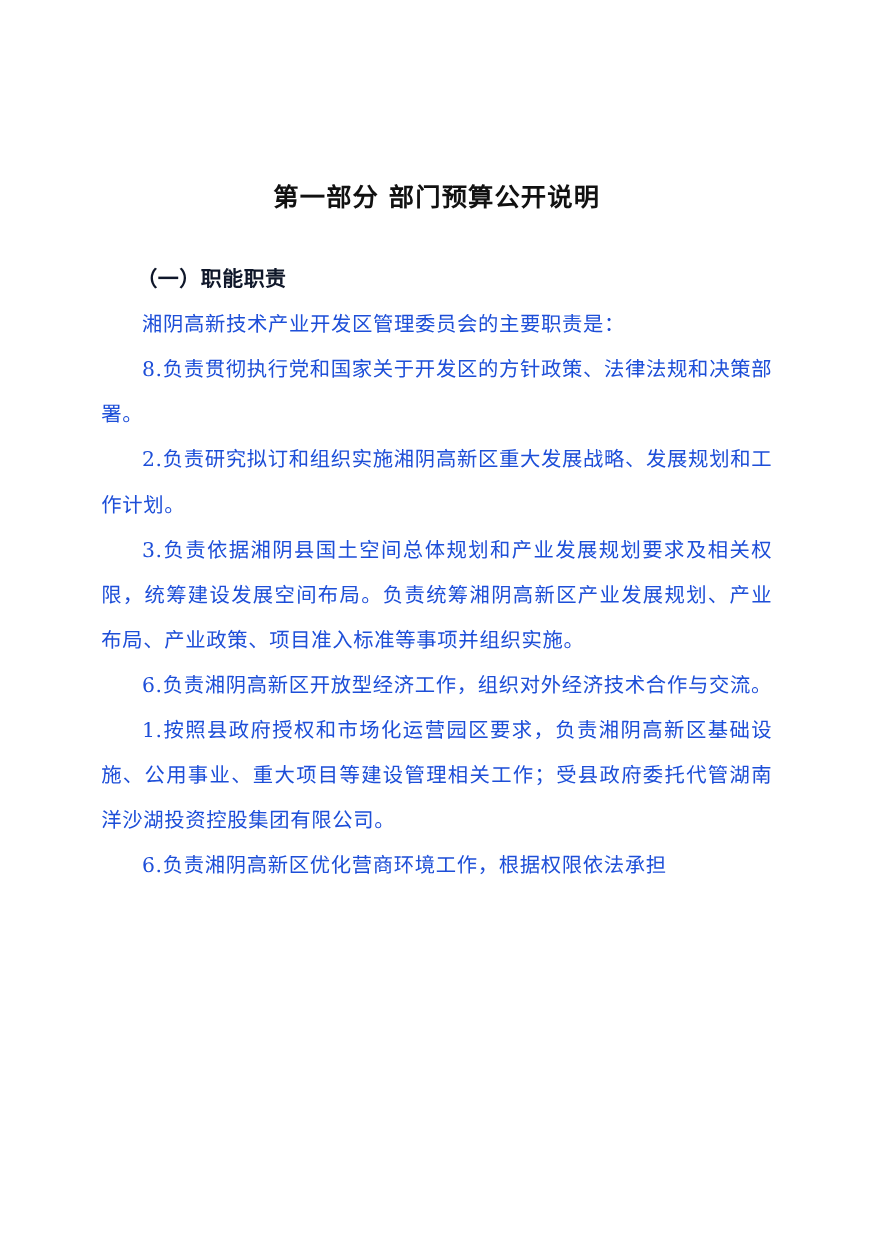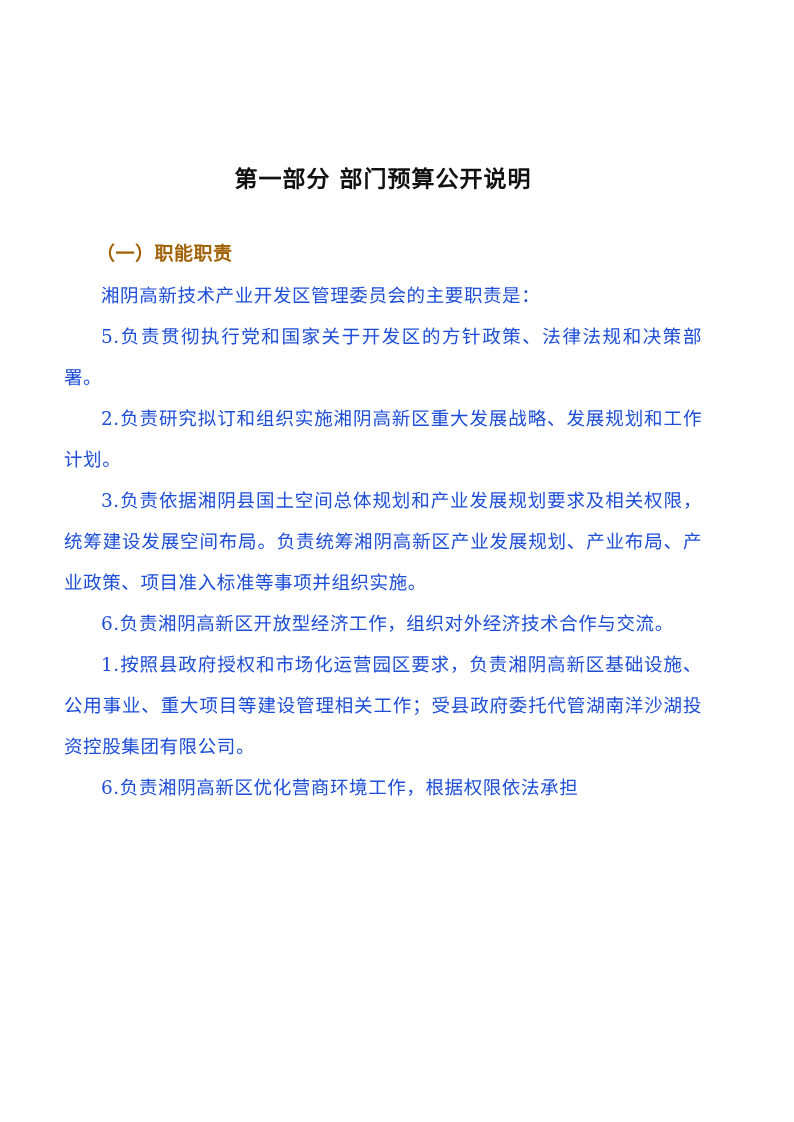"第一部分 部门预算公开说明" .page { padding: 160px 92px 70px 64px -> 160px 92px 70px 92px }
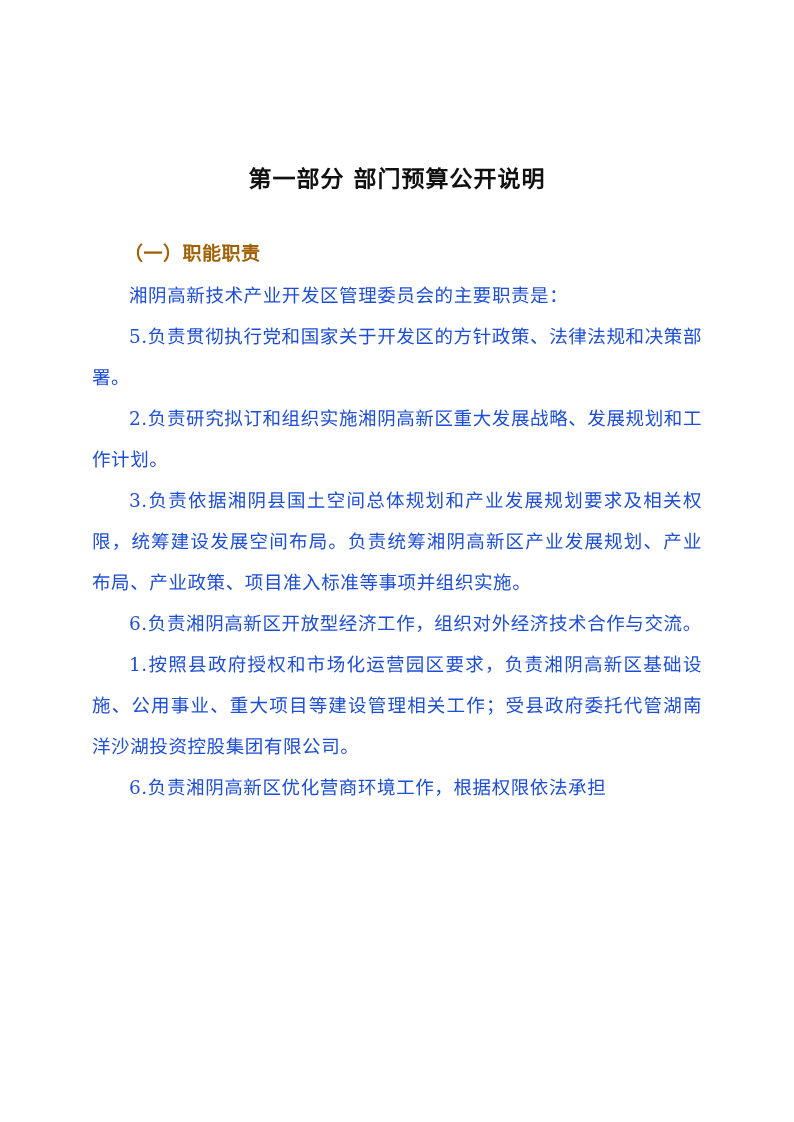"（一）职能职责" .heading-2 { color: #a16207 -> #0f172a }
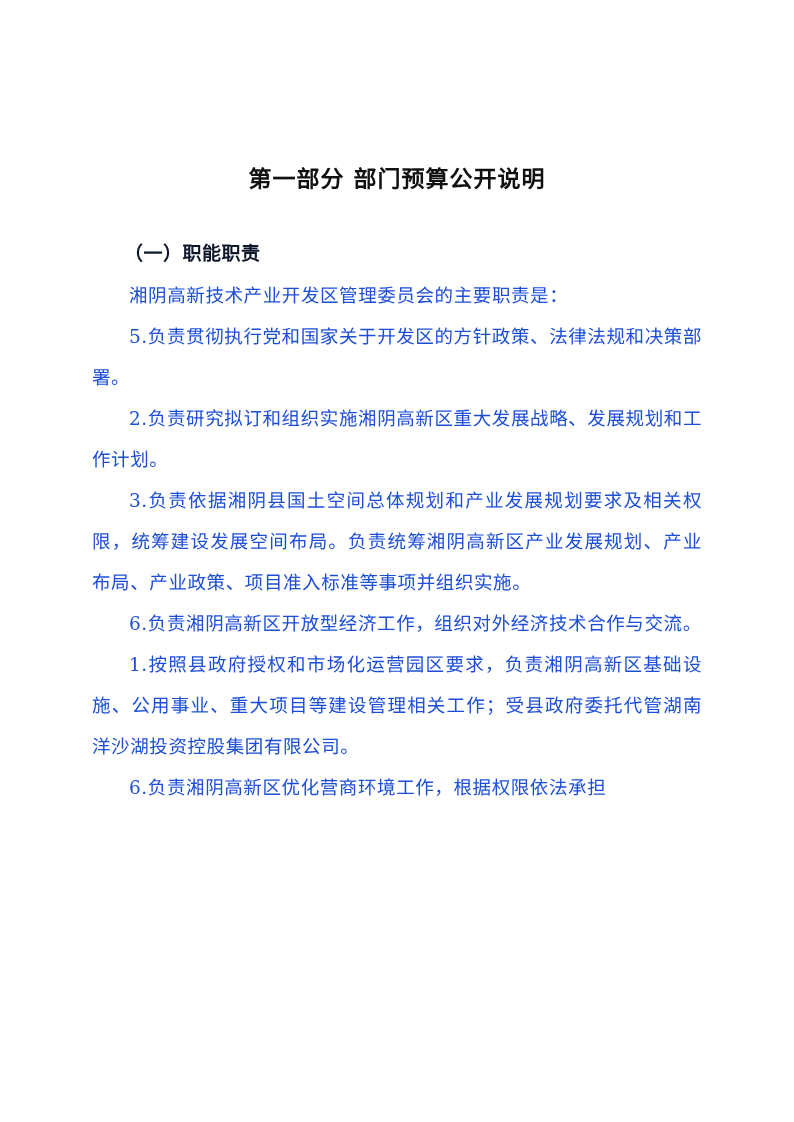"5.负责贯彻执行党和国家关于开发区的方针政策、法律法规和决策部署。" p.para { text: 5 -> 8 }
